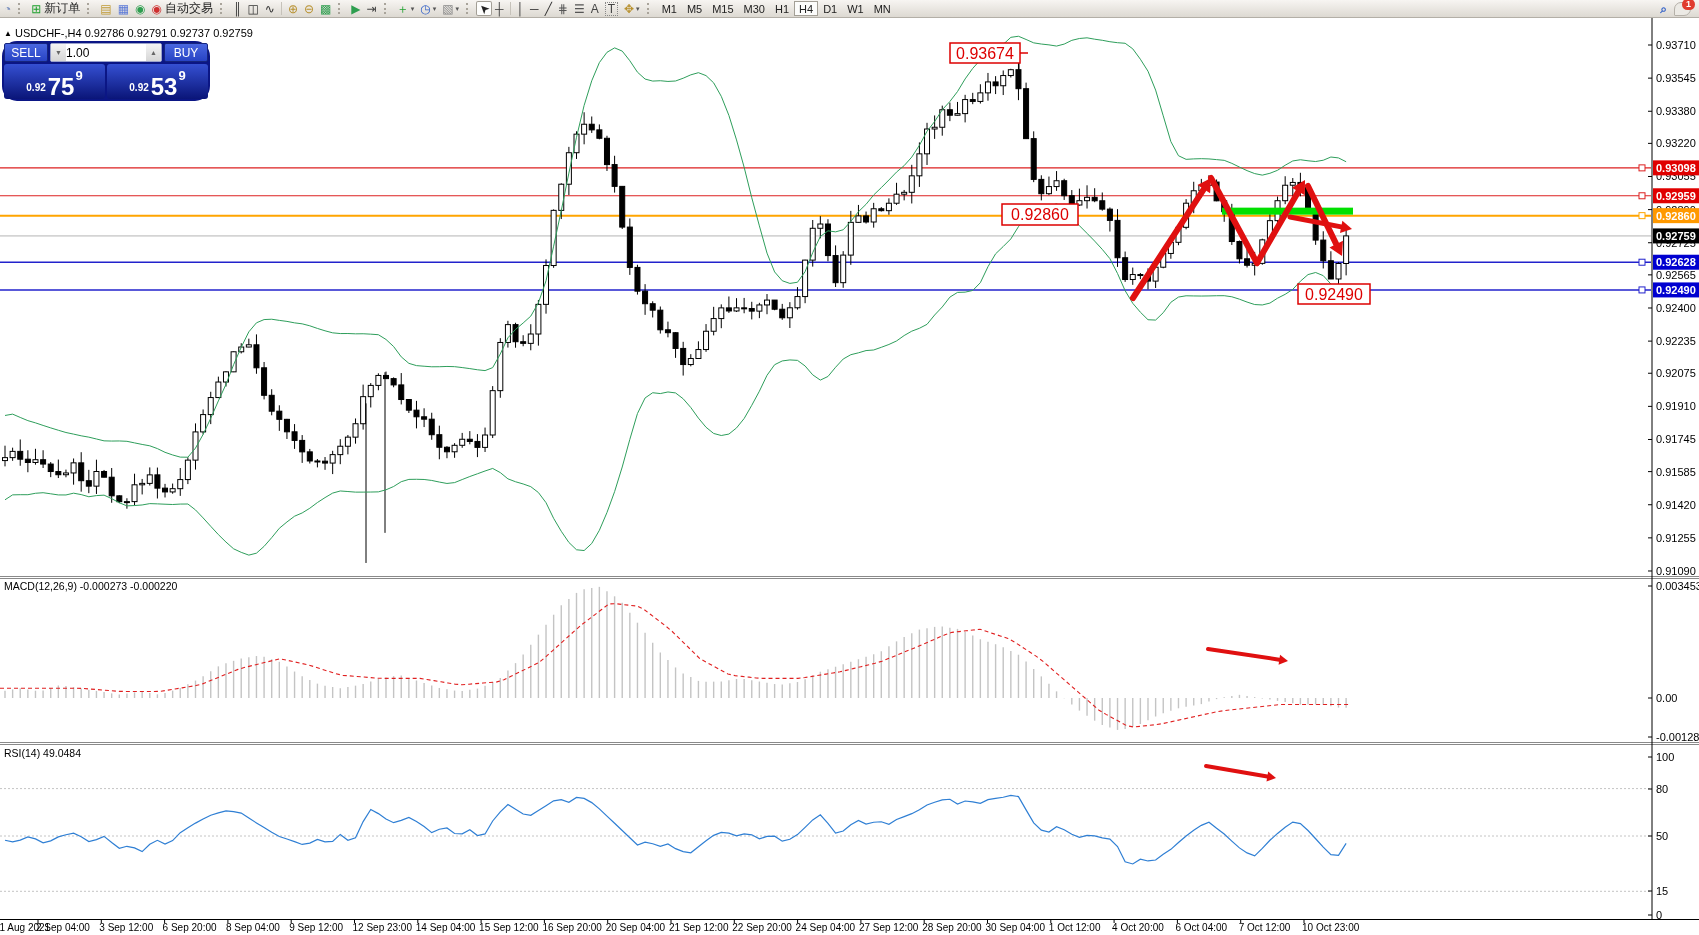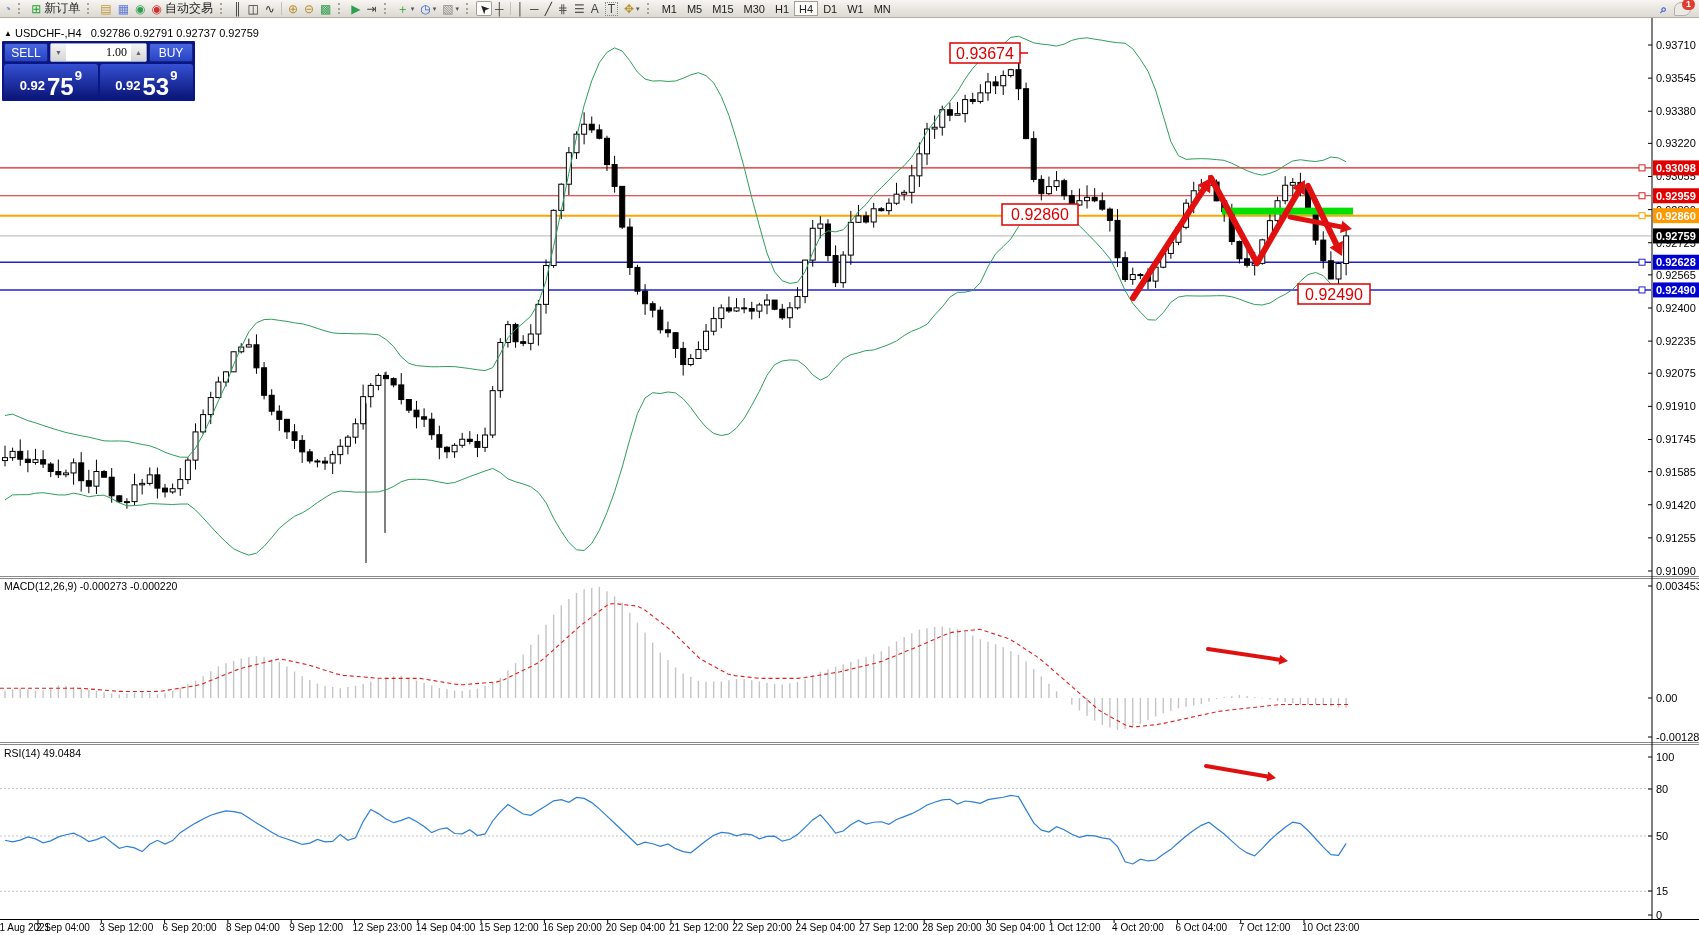"0.92786 0.92791 0.92737 0.92759" #symbol-line .ohlc { margin-left: 6px -> 0 }
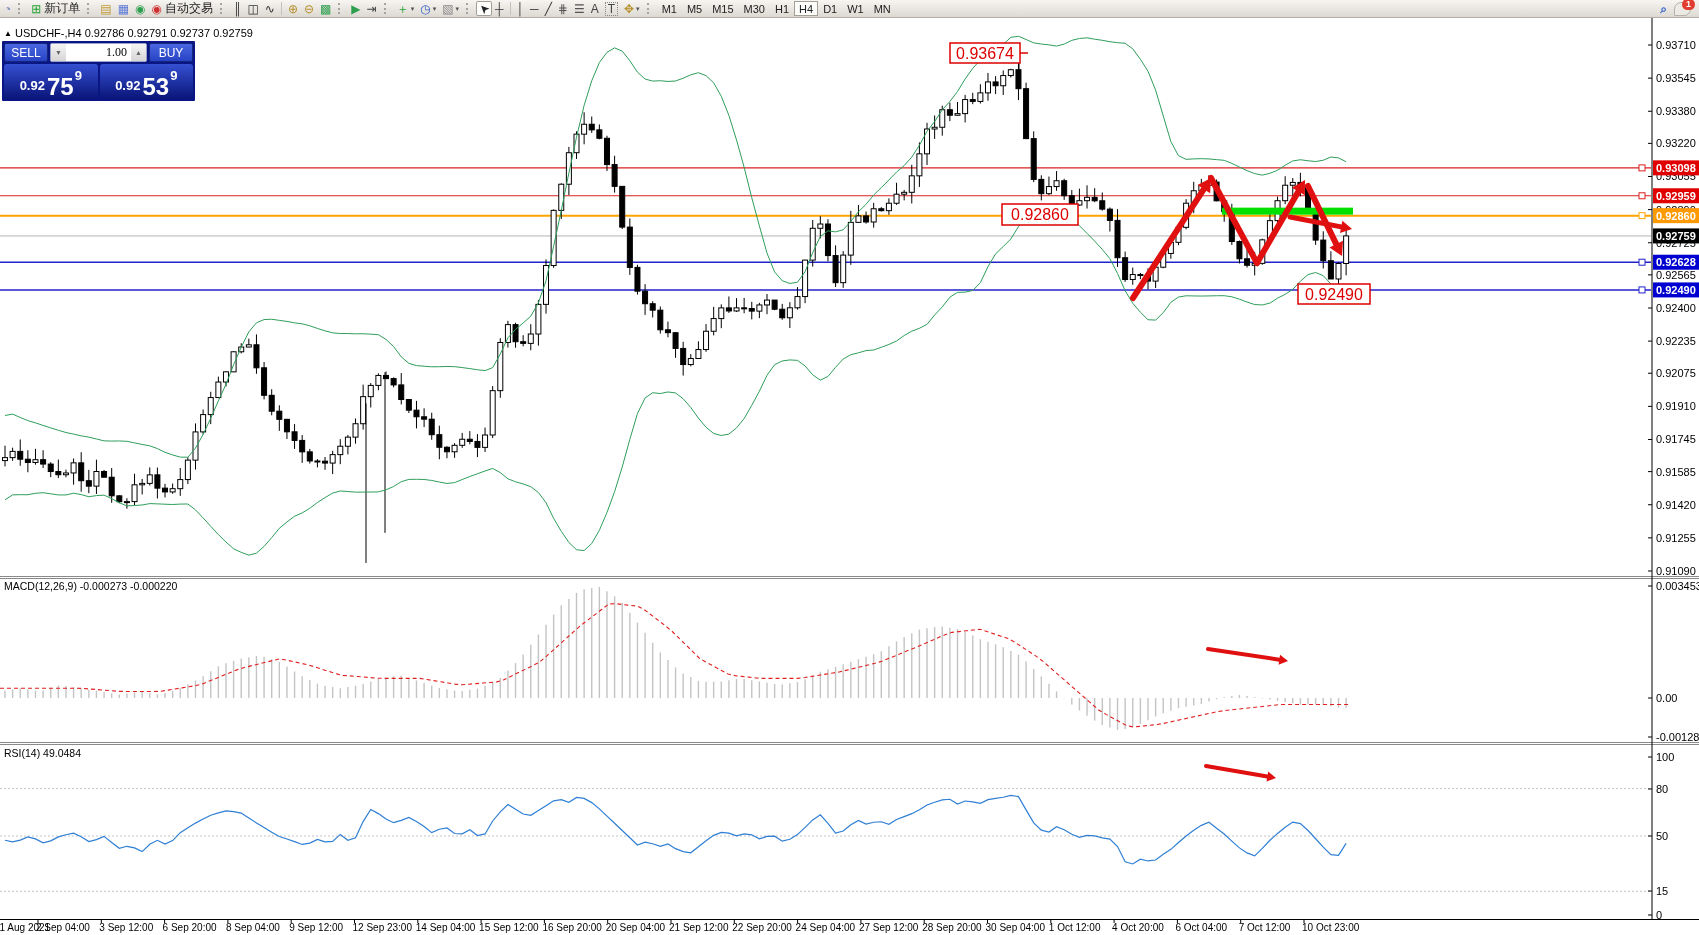"SELL" #trade-panel { border-radius: 1px -> 15px; width: 193px -> 208px }
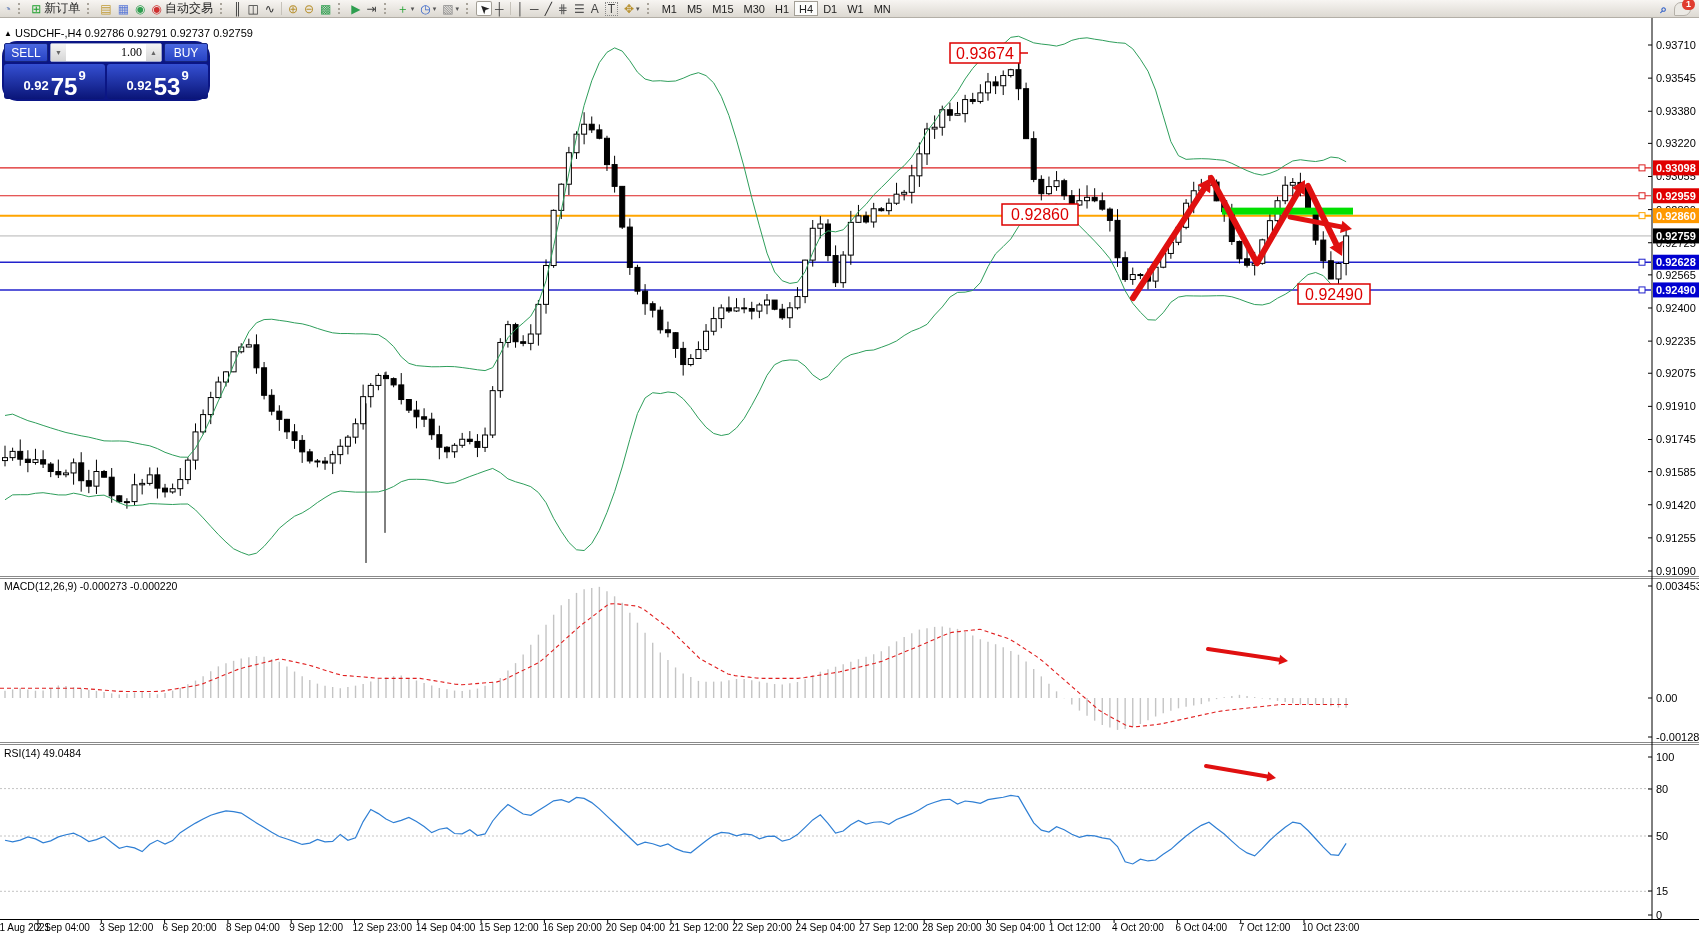"1.00" .tp-vol-input { font-family: Liberation Serif, serif -> Liberation Sans, sans-serif; text-align: right -> left }
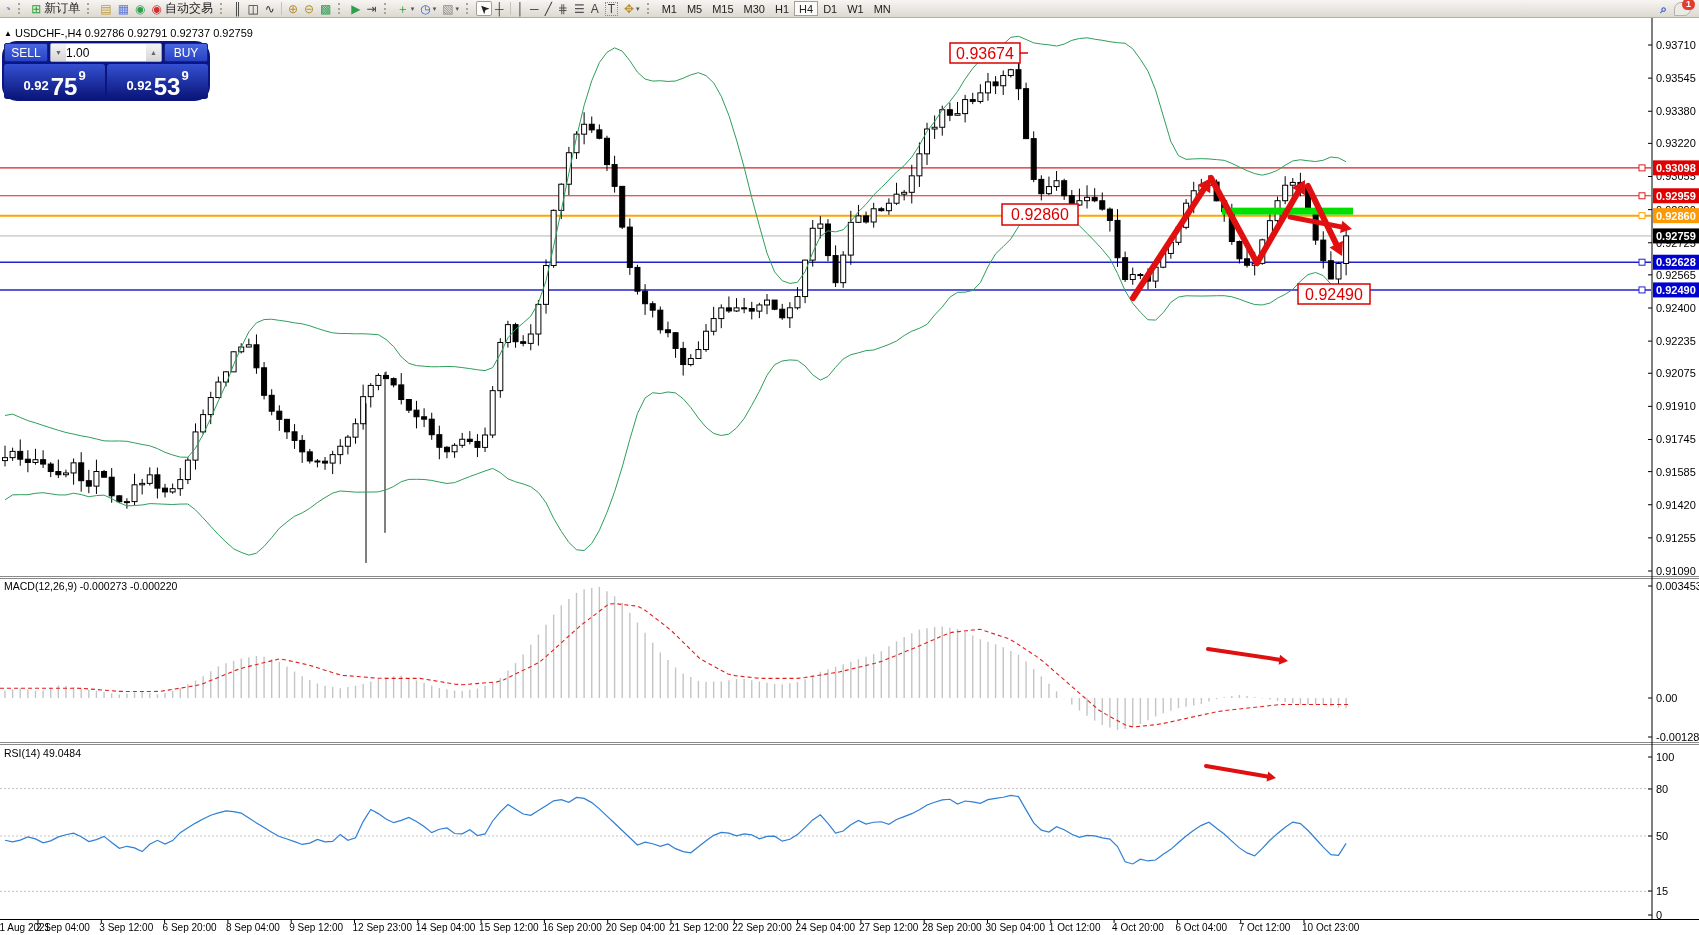"0.92" .tp-small { font-size: 13px -> 10px }
